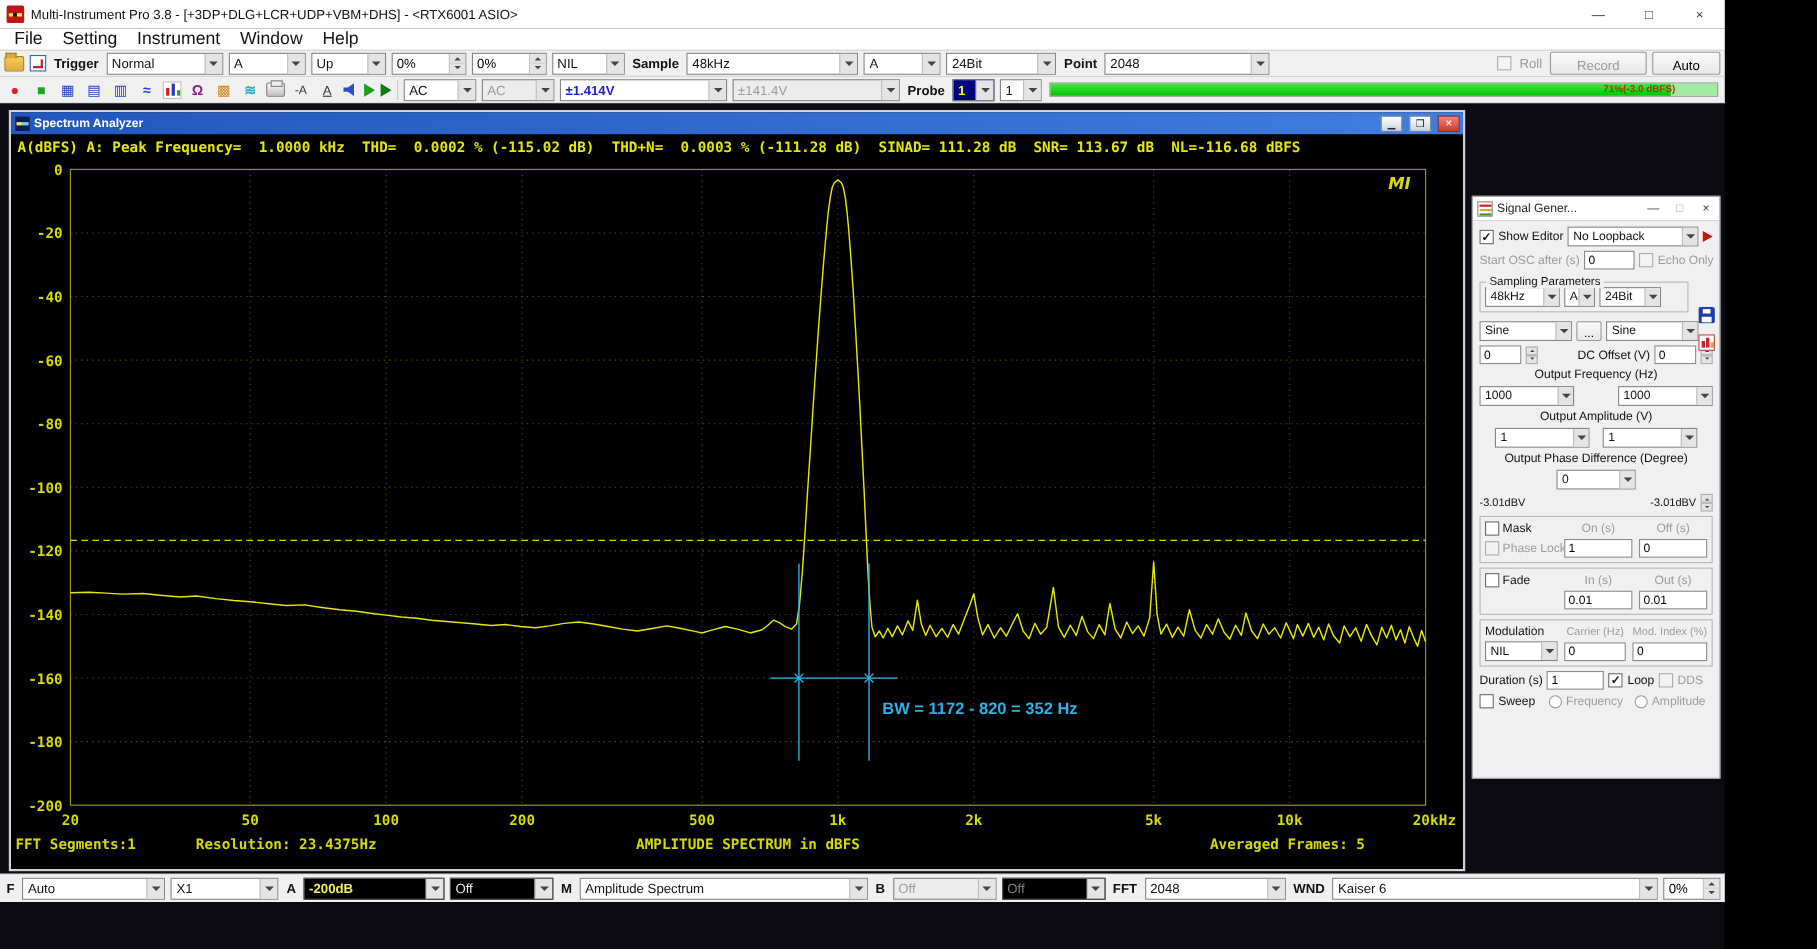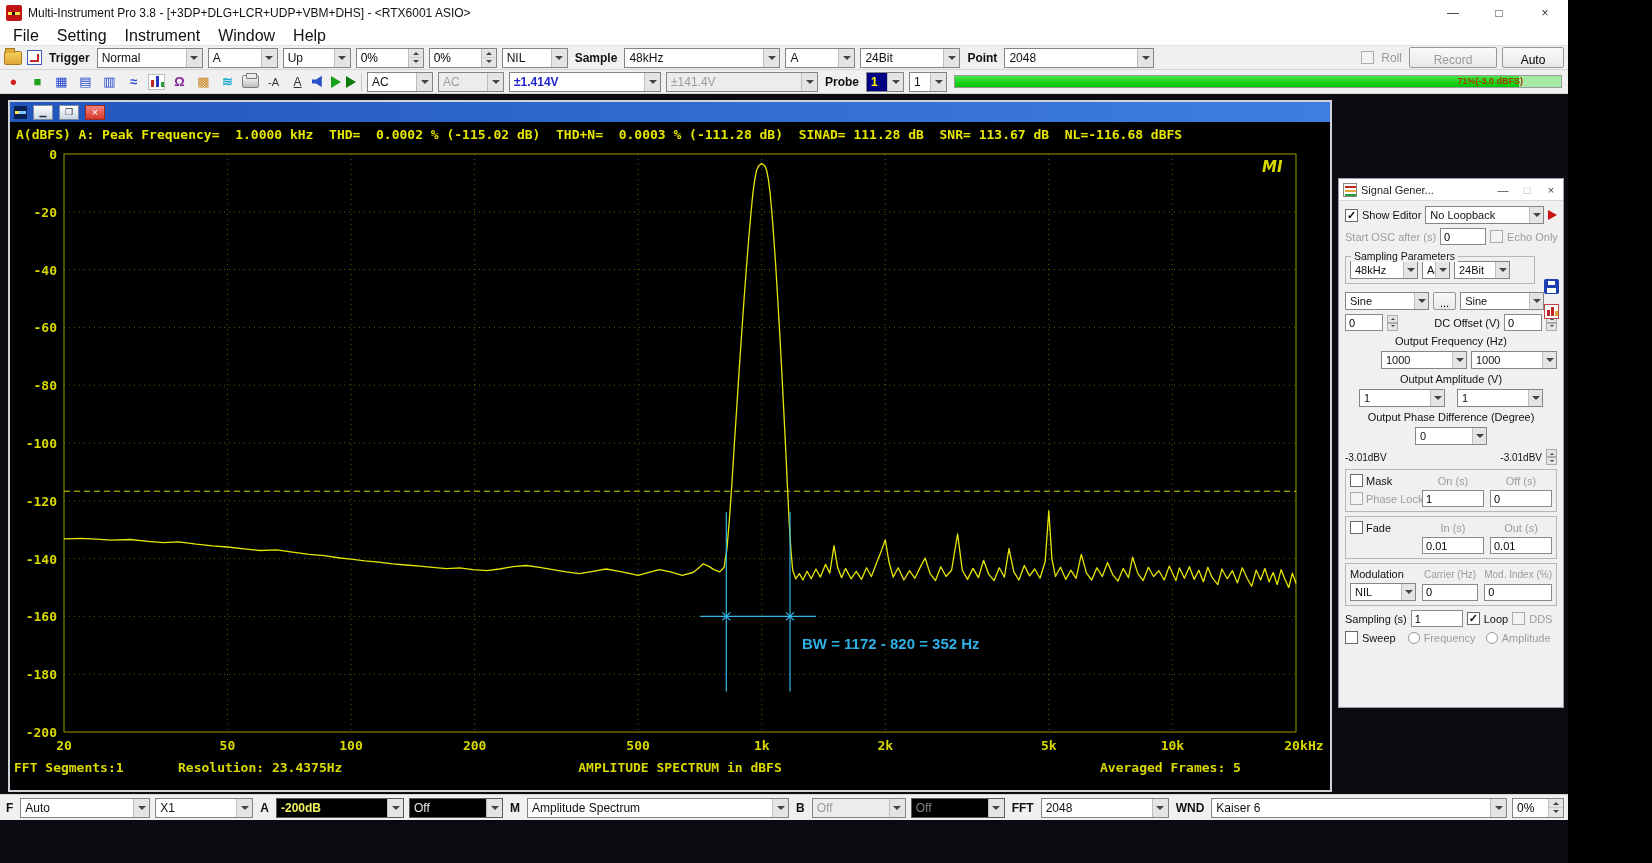"Spectrum Analyzer" span.t { html: none -> <span>Spectrum Analyzer</span> }
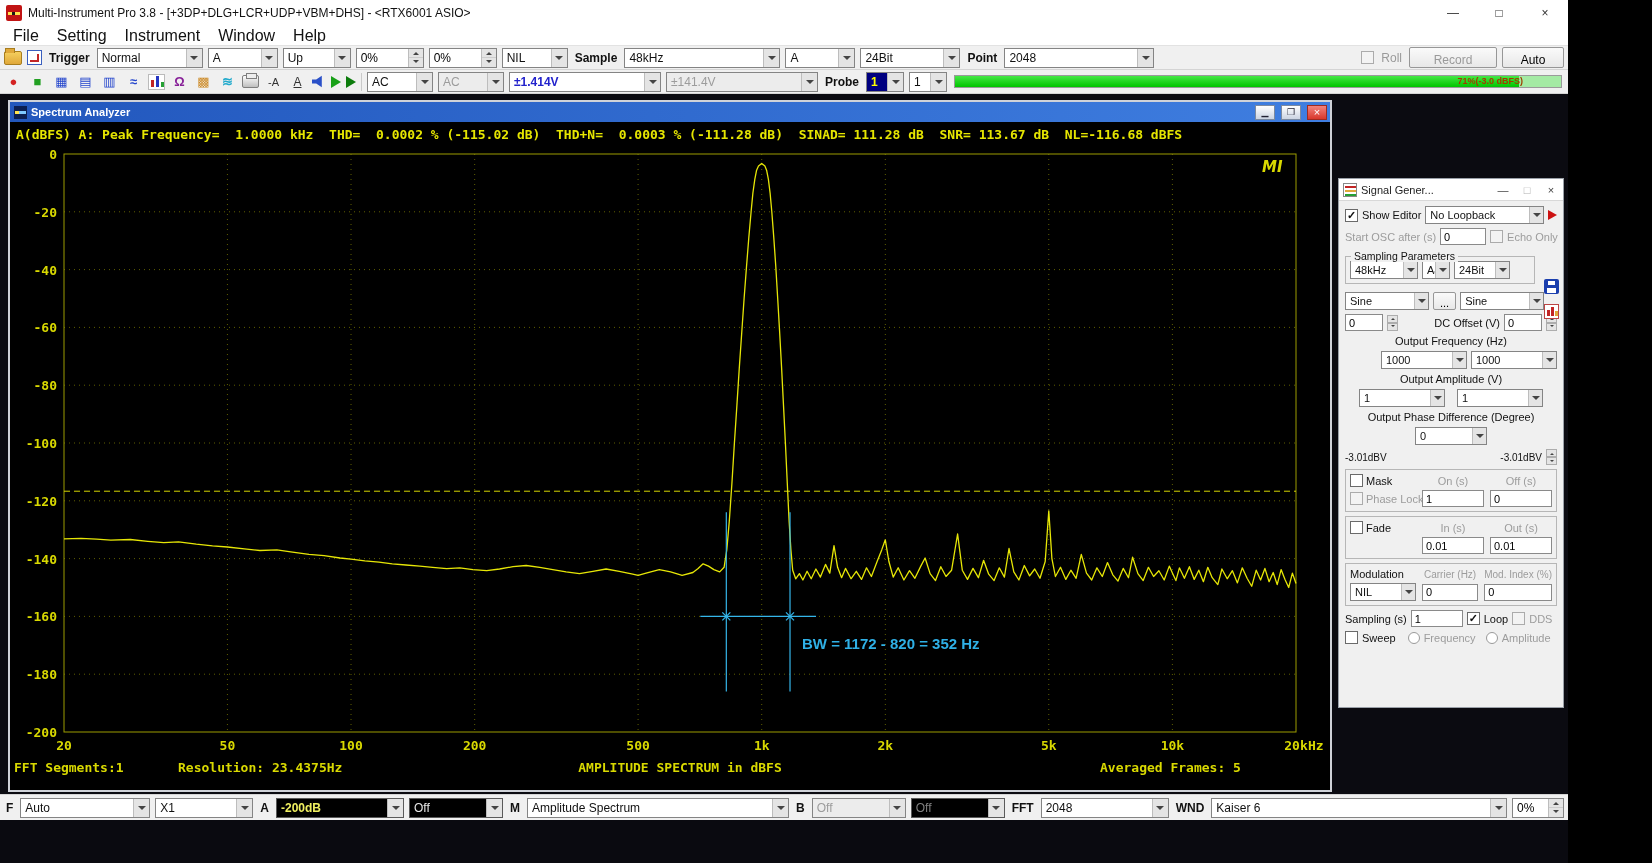"1000" div.row { justify-content: flex-end -> space-between }
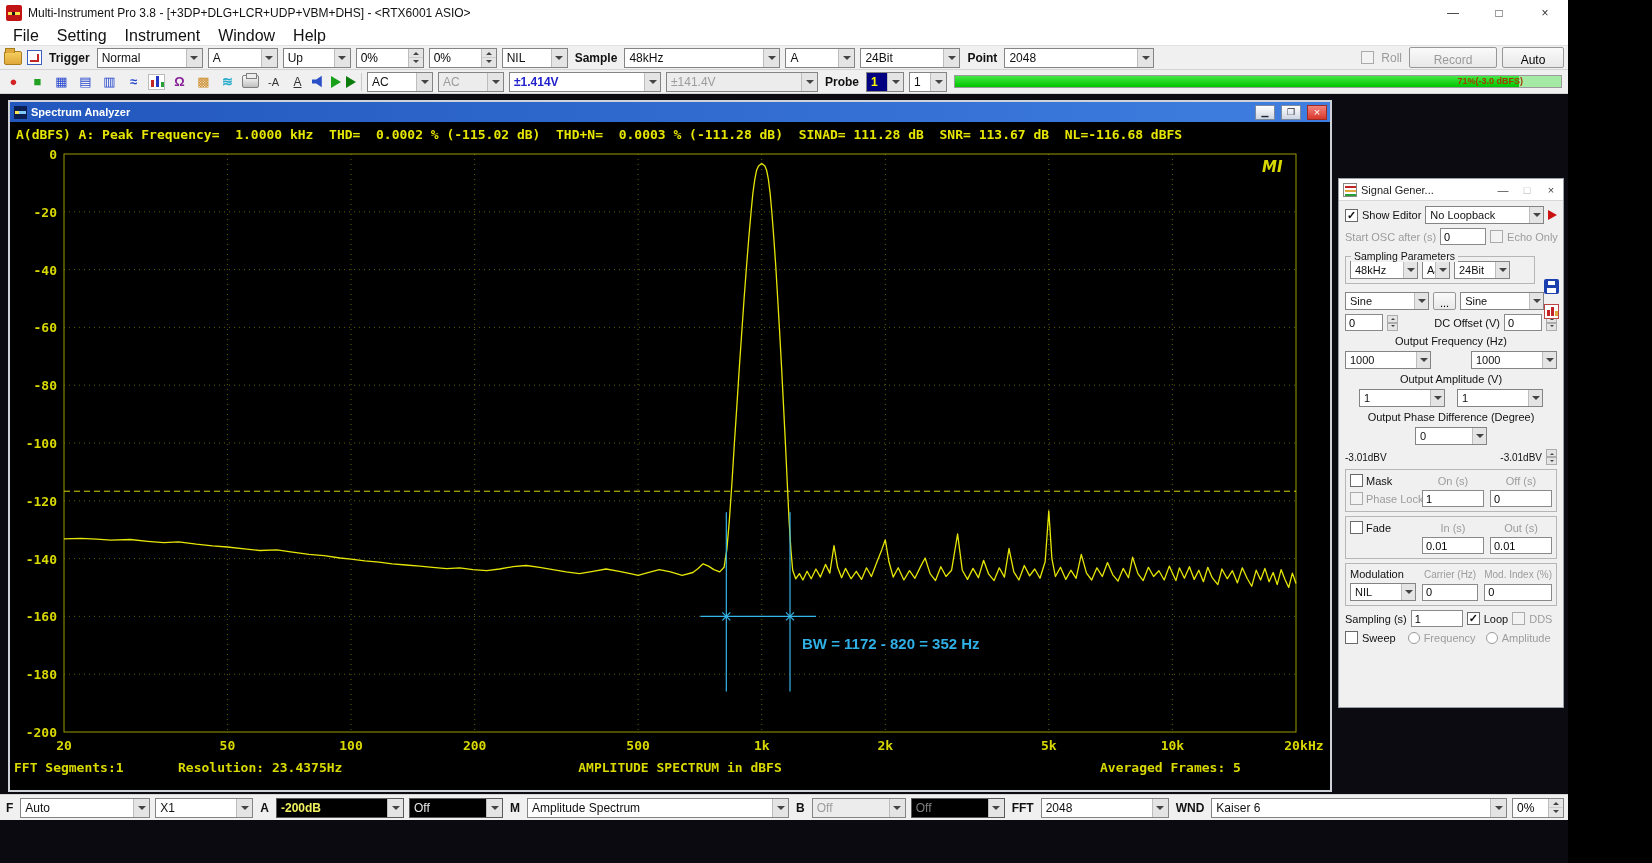"Sampling (s)" span.txt11 { text: Sampling -> Duration }
